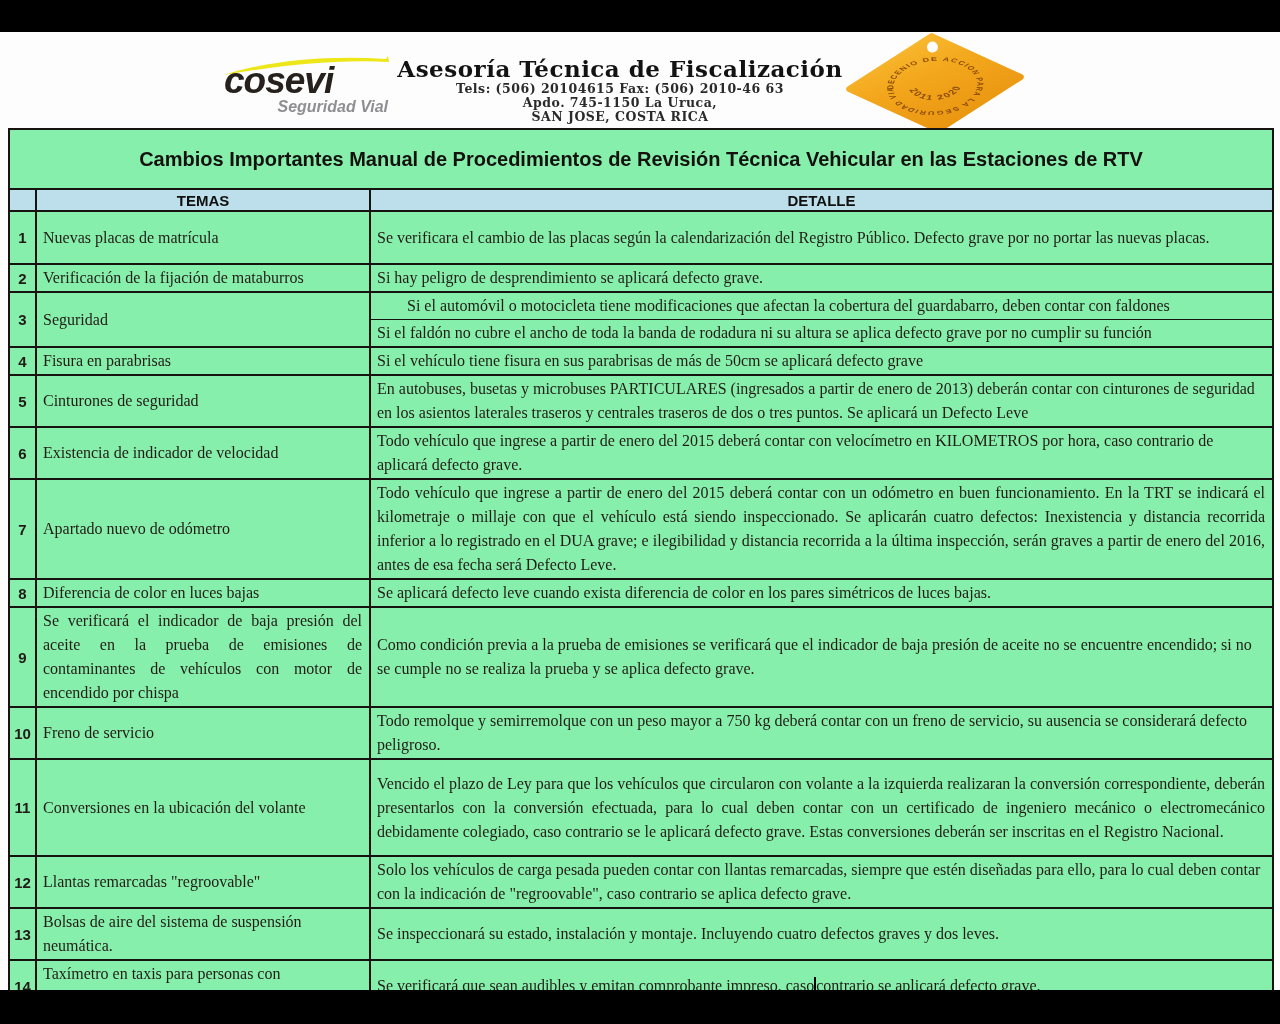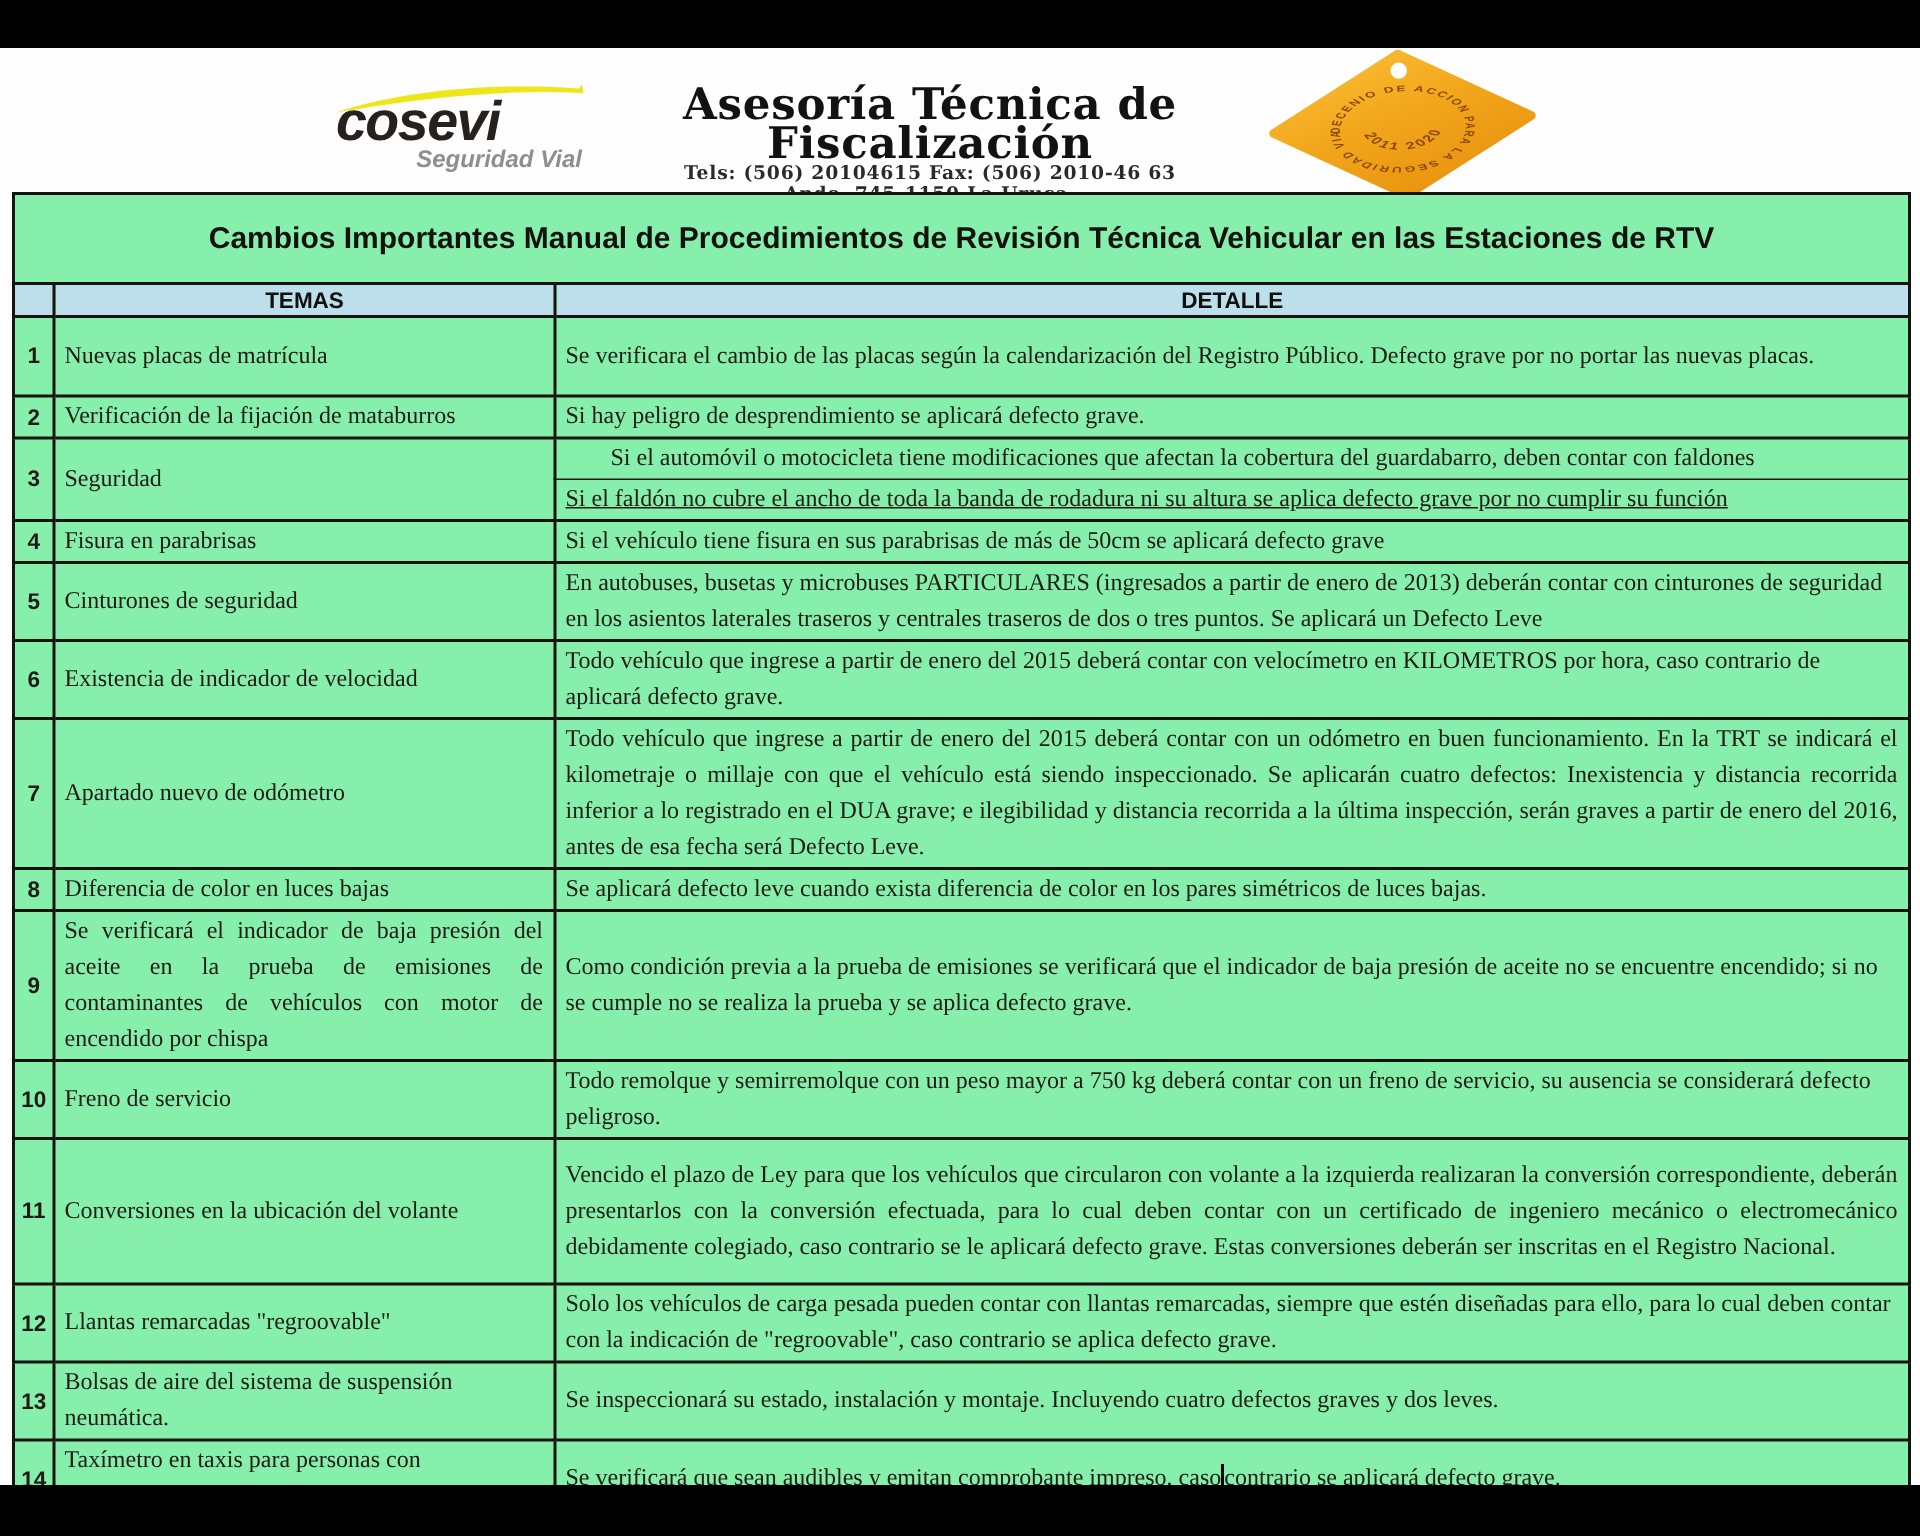"Asesoría Técnica de Fiscalización" .lh-title { font-size: 29px -> 23px }
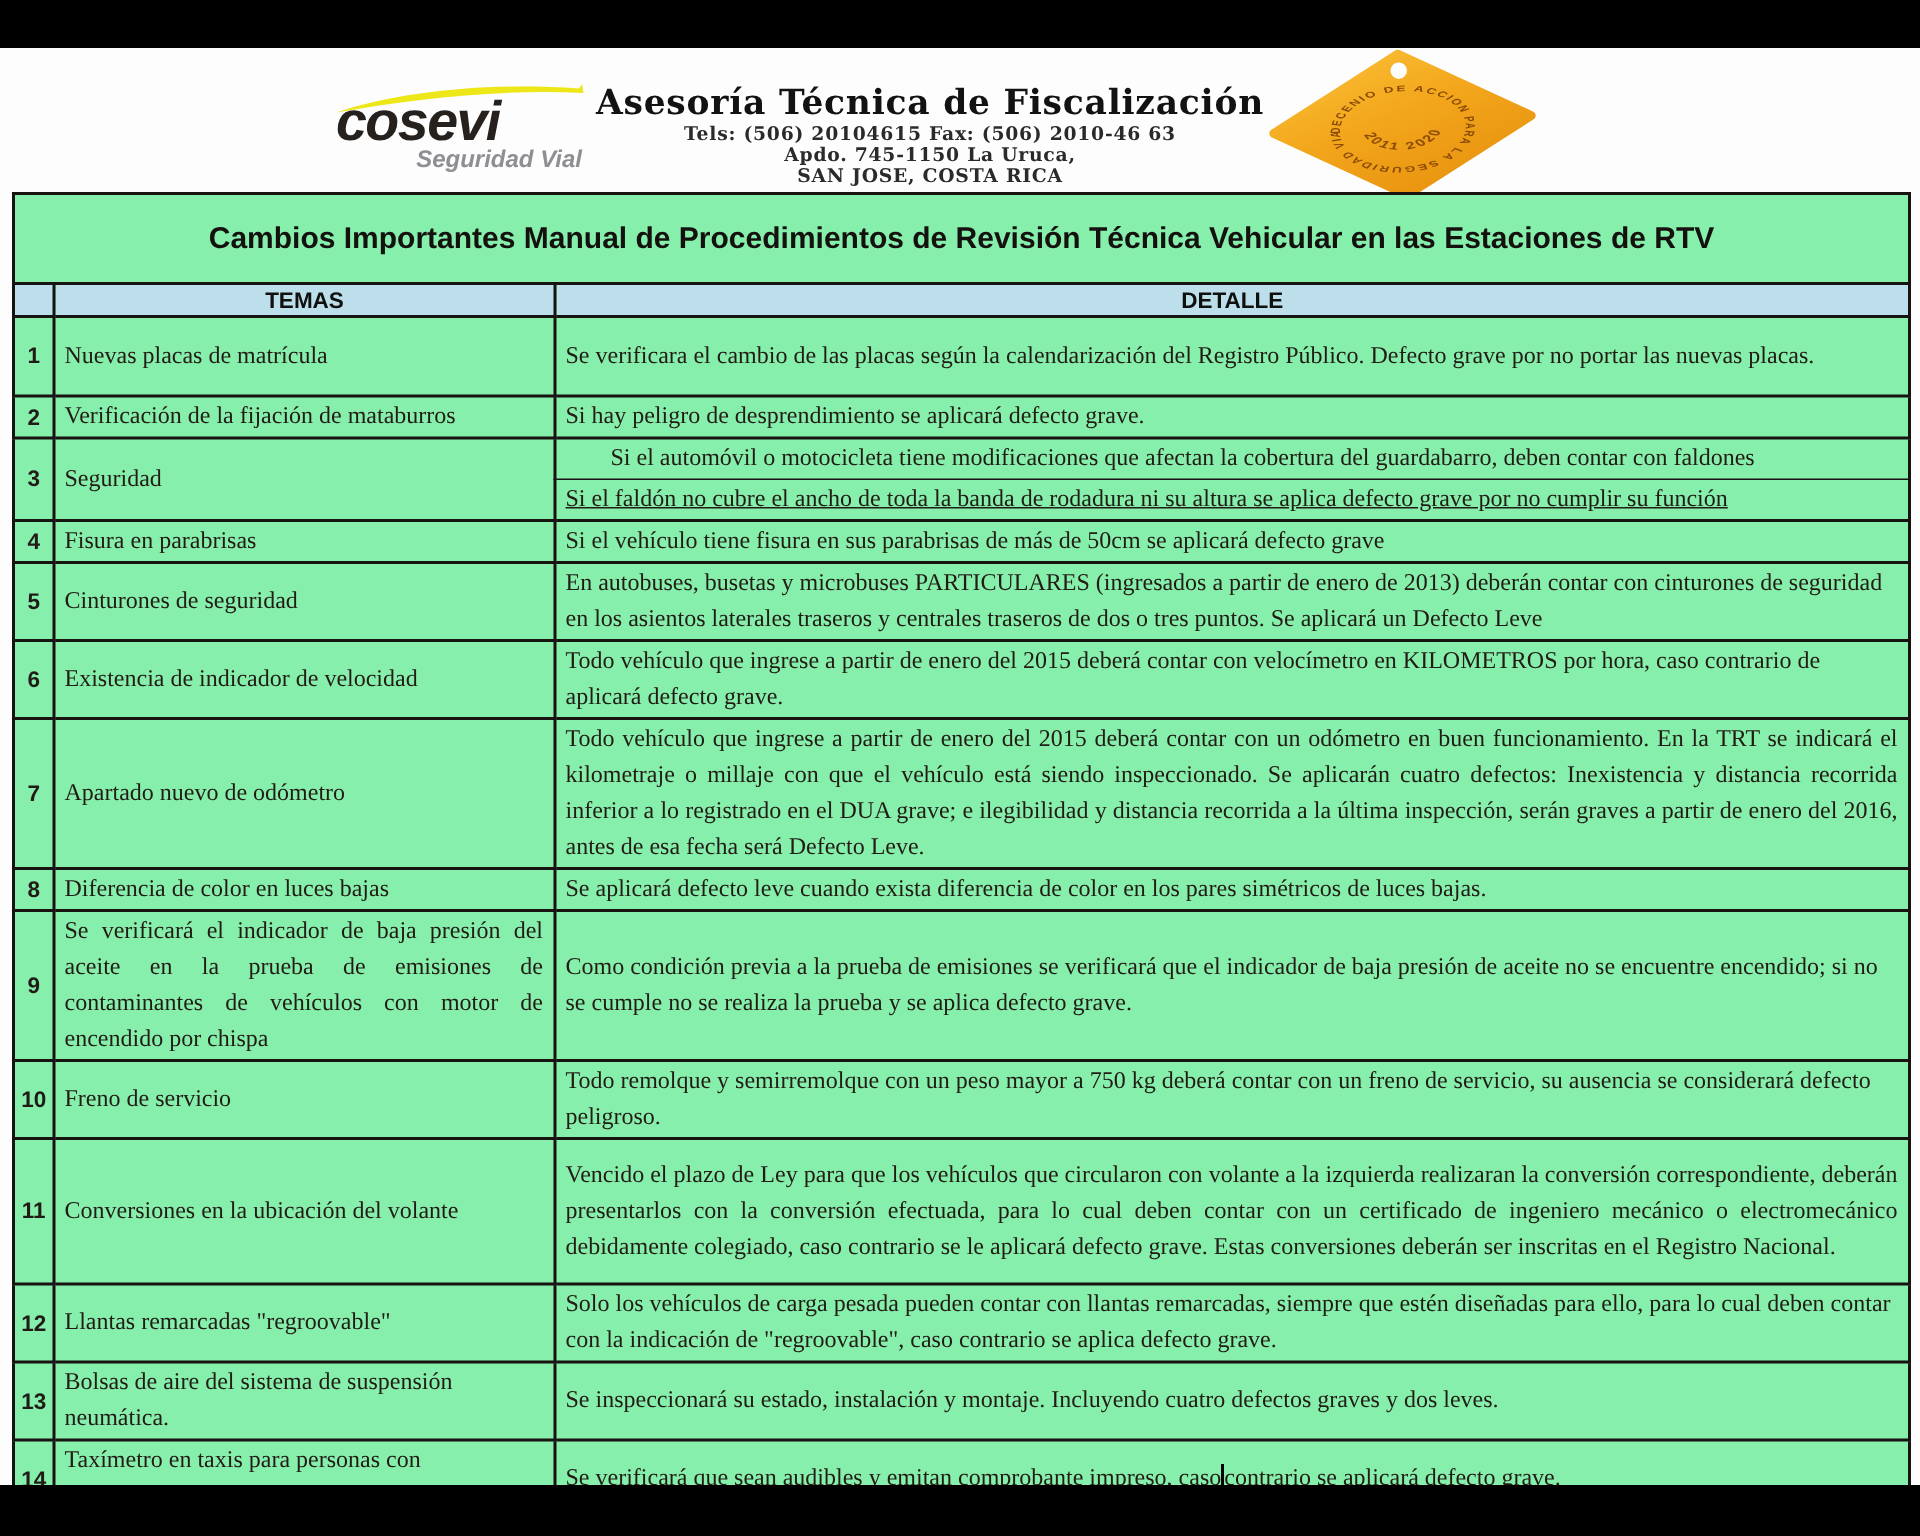"Si el faldón no cubre" td.detalle { text-decoration: underline -> none }
